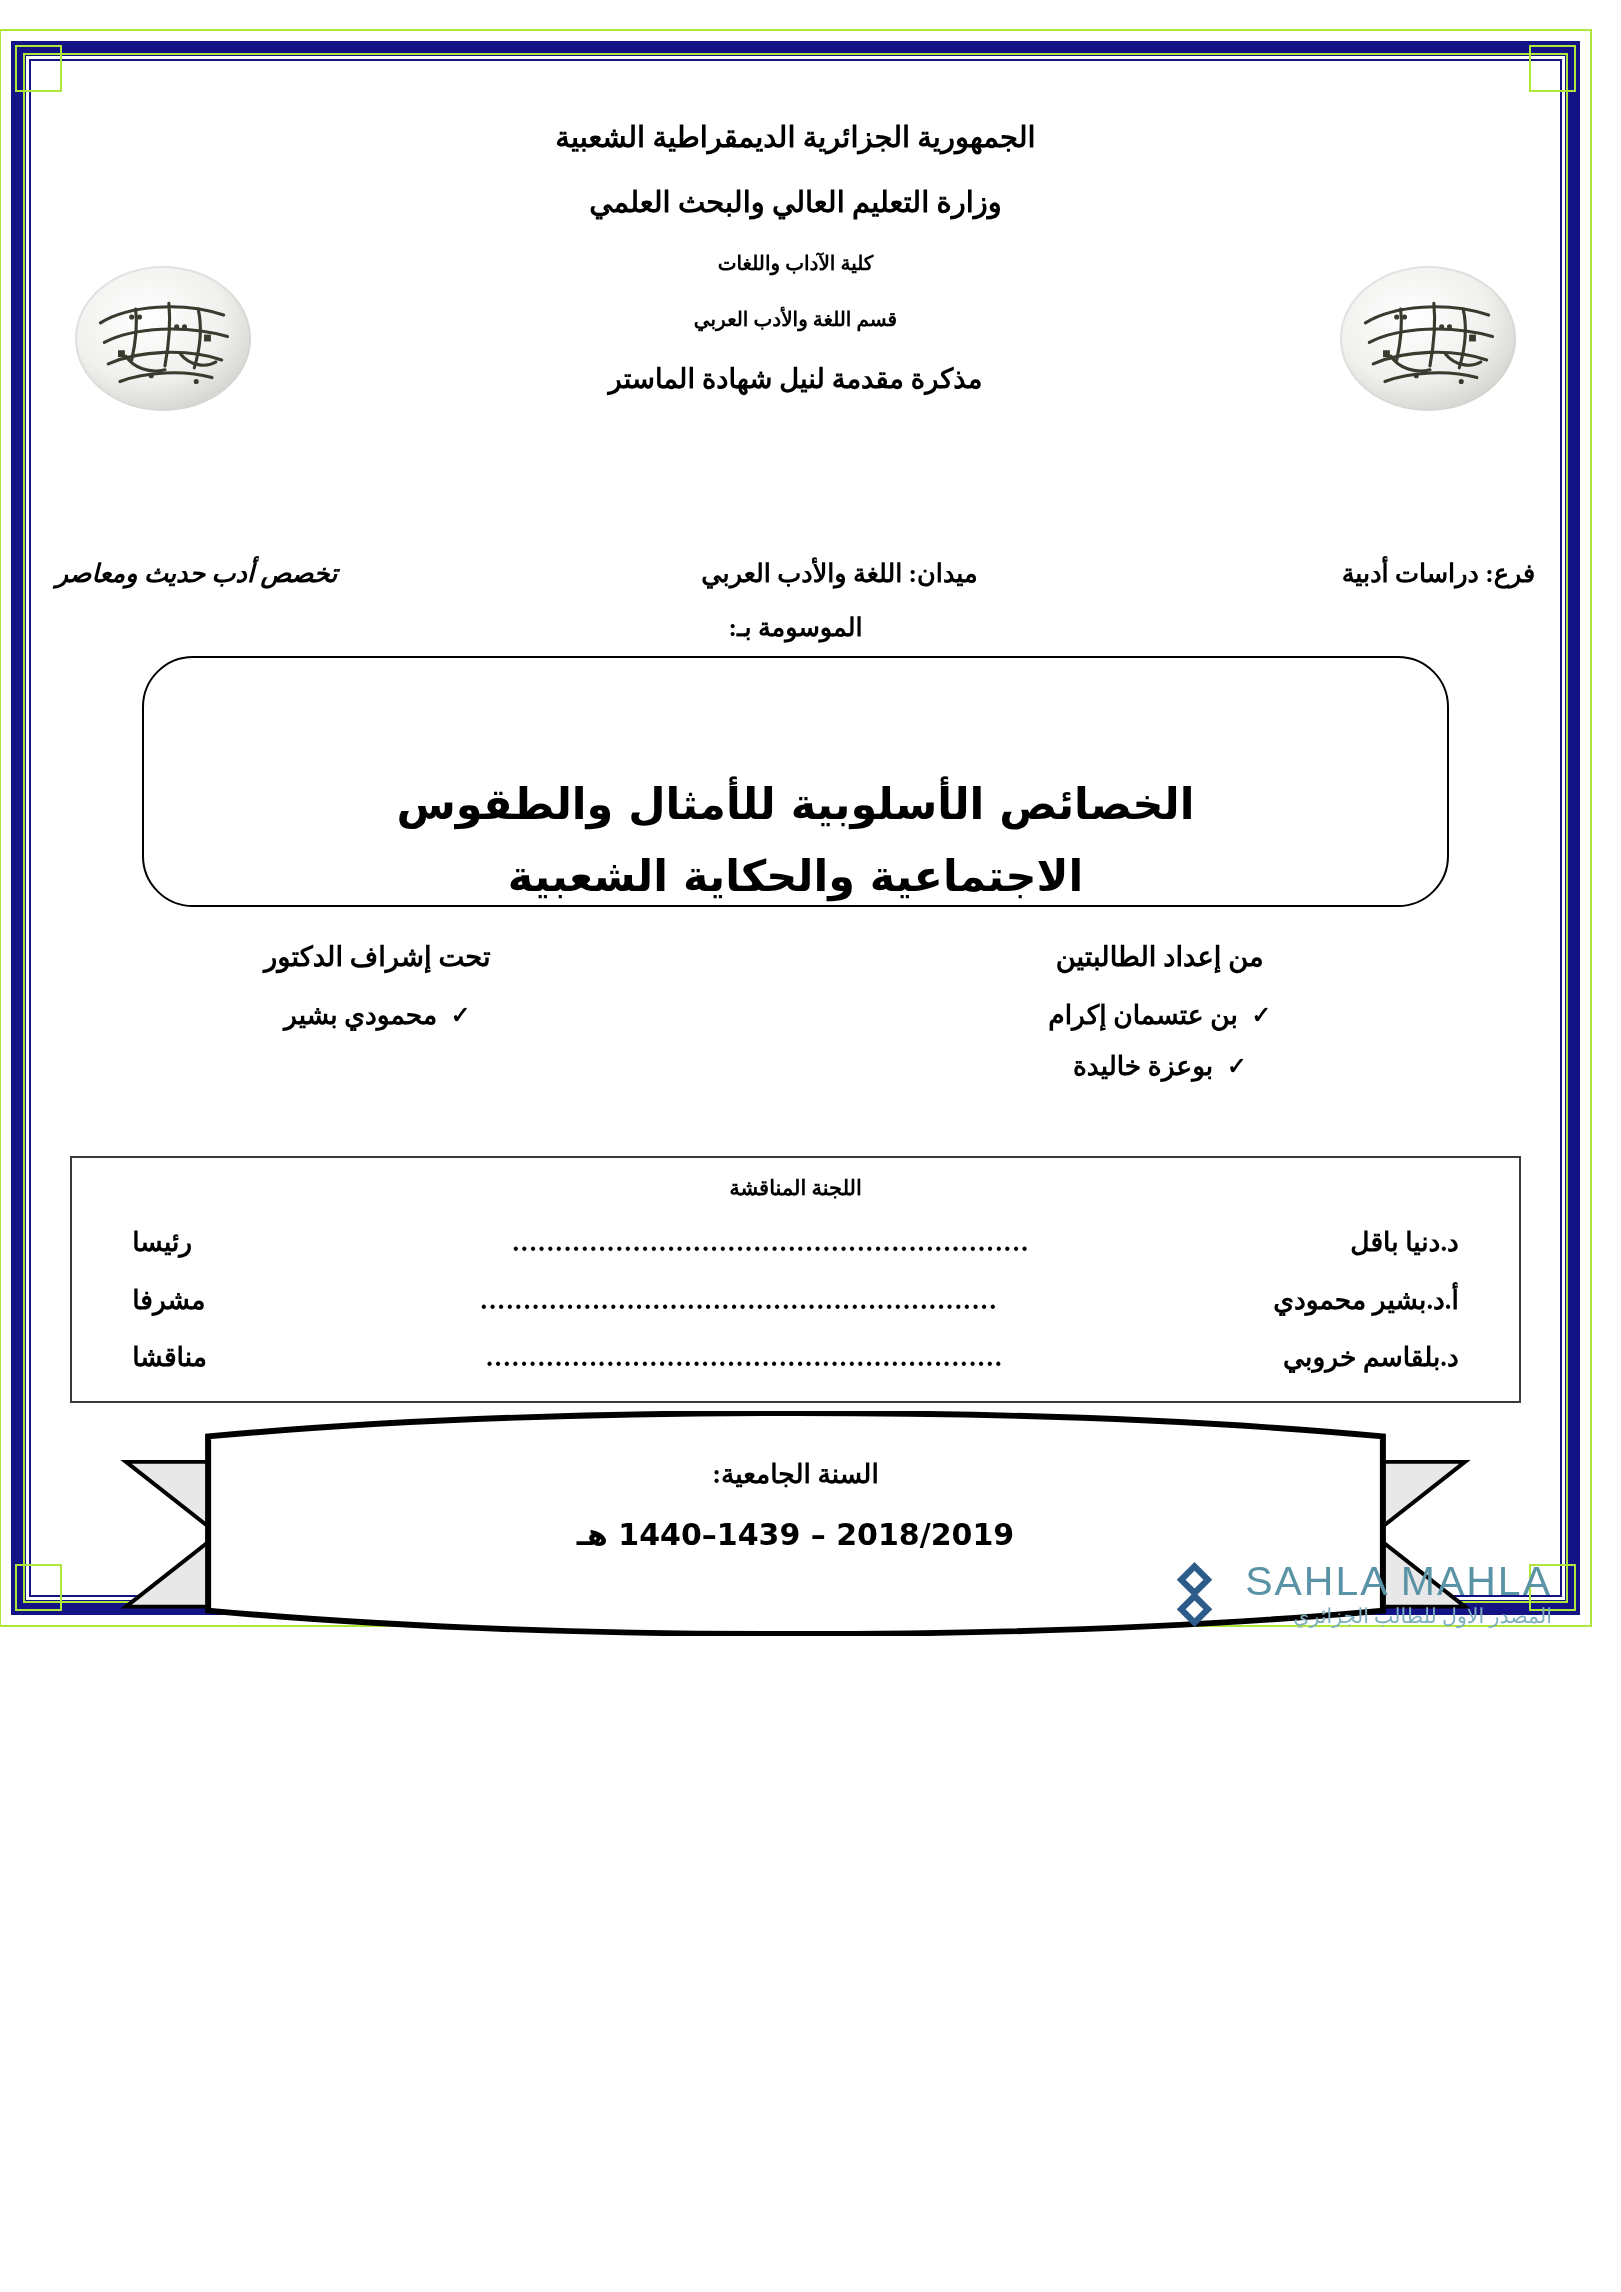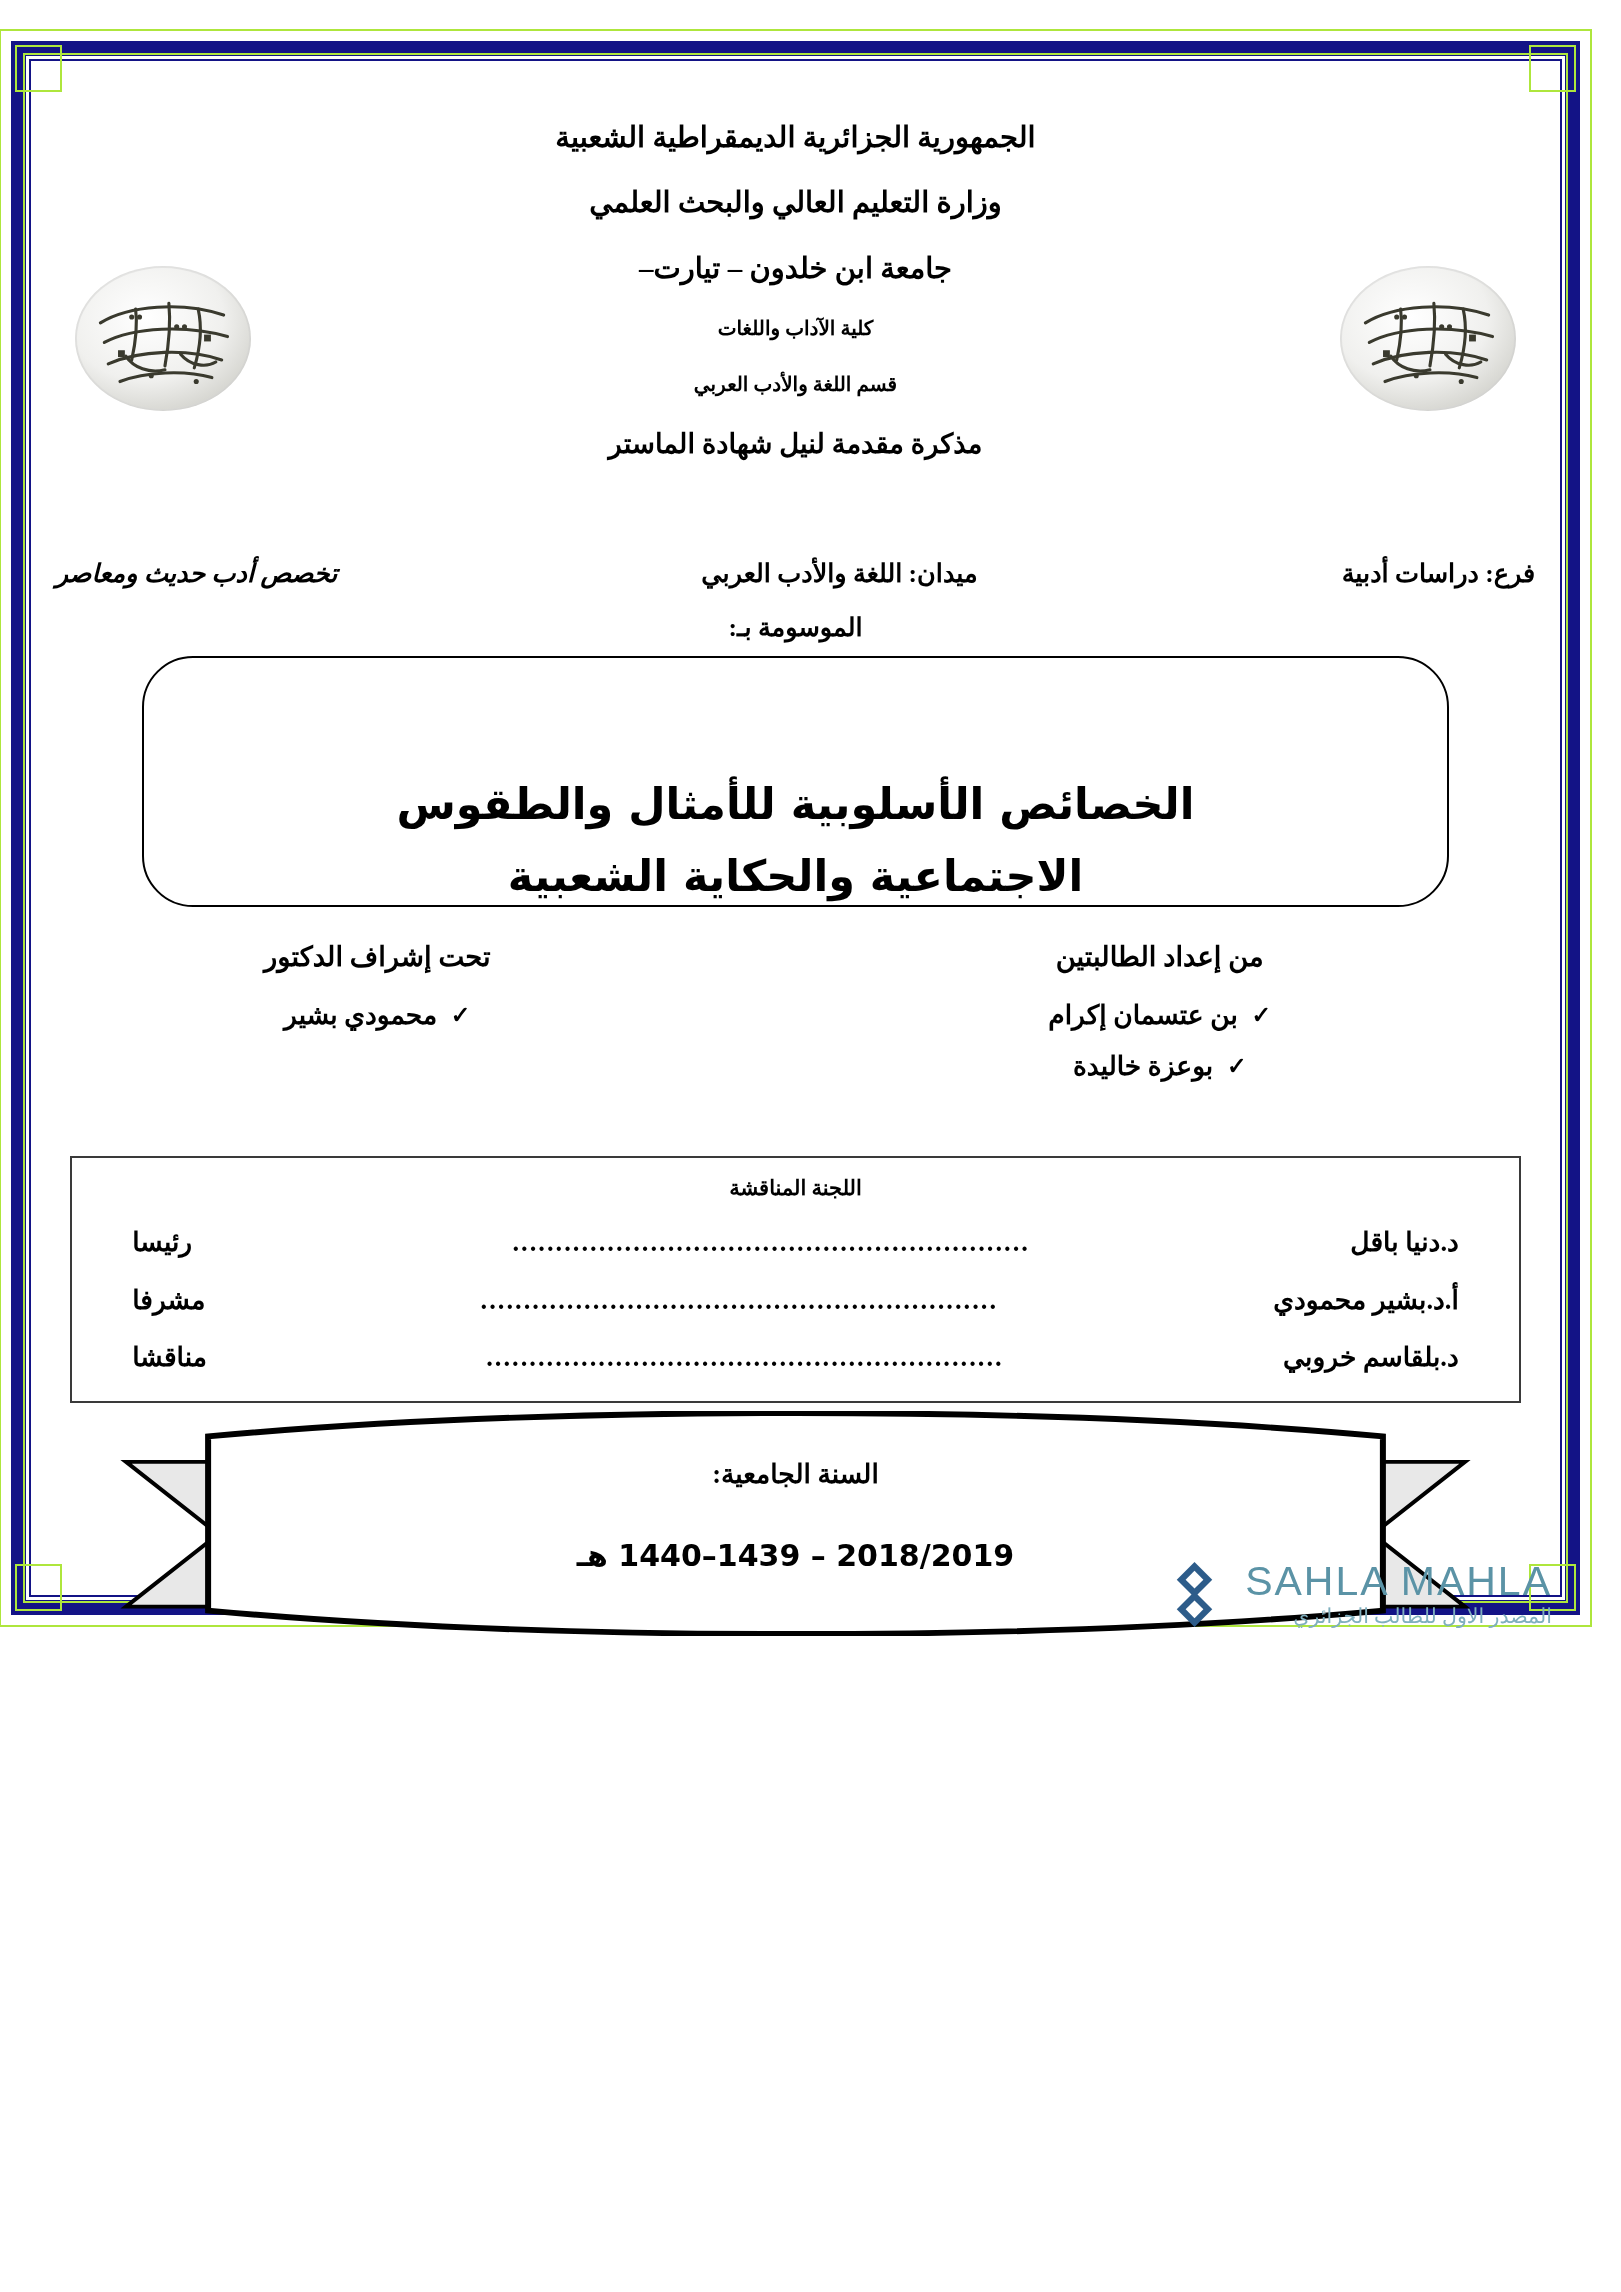"جامعة ابن خلدون – تيارت–" div.header-line { html: <div>جامعة ابن خلدون – تيارت–</div> -> none }
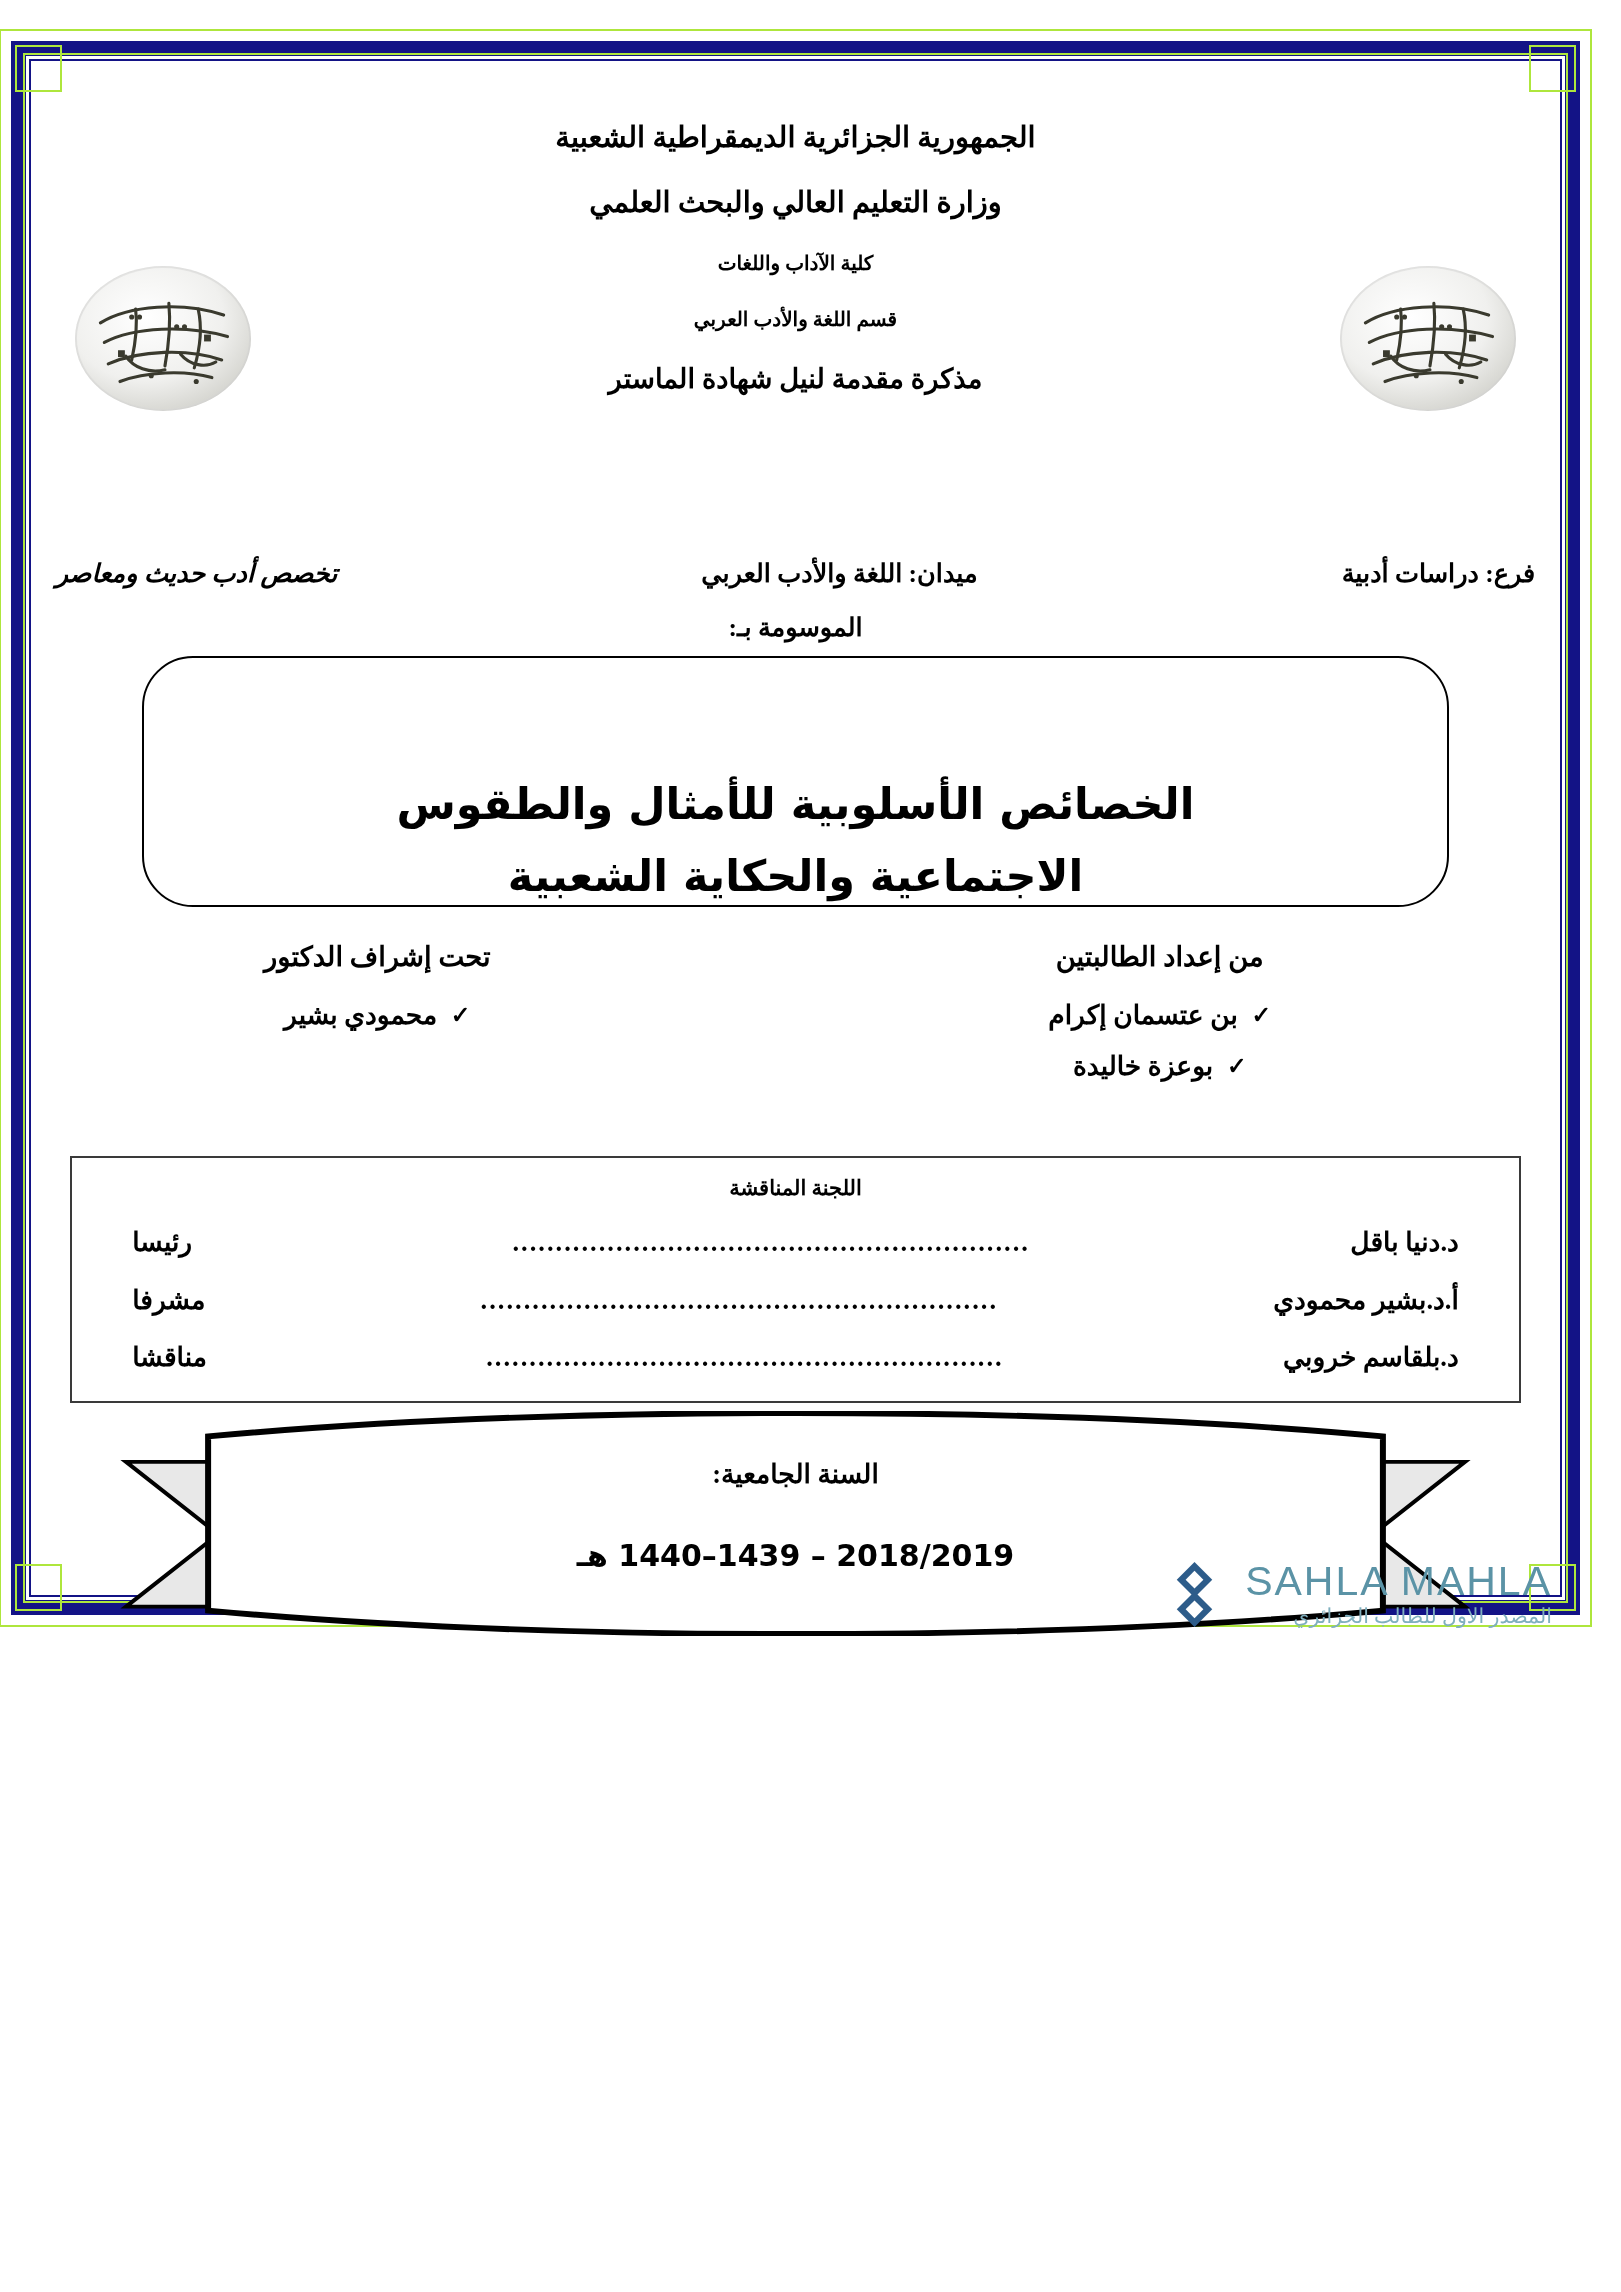"2018/2019 – 1439–1440 هـ" .banner-text-2 { margin-top: 21px -> none }
